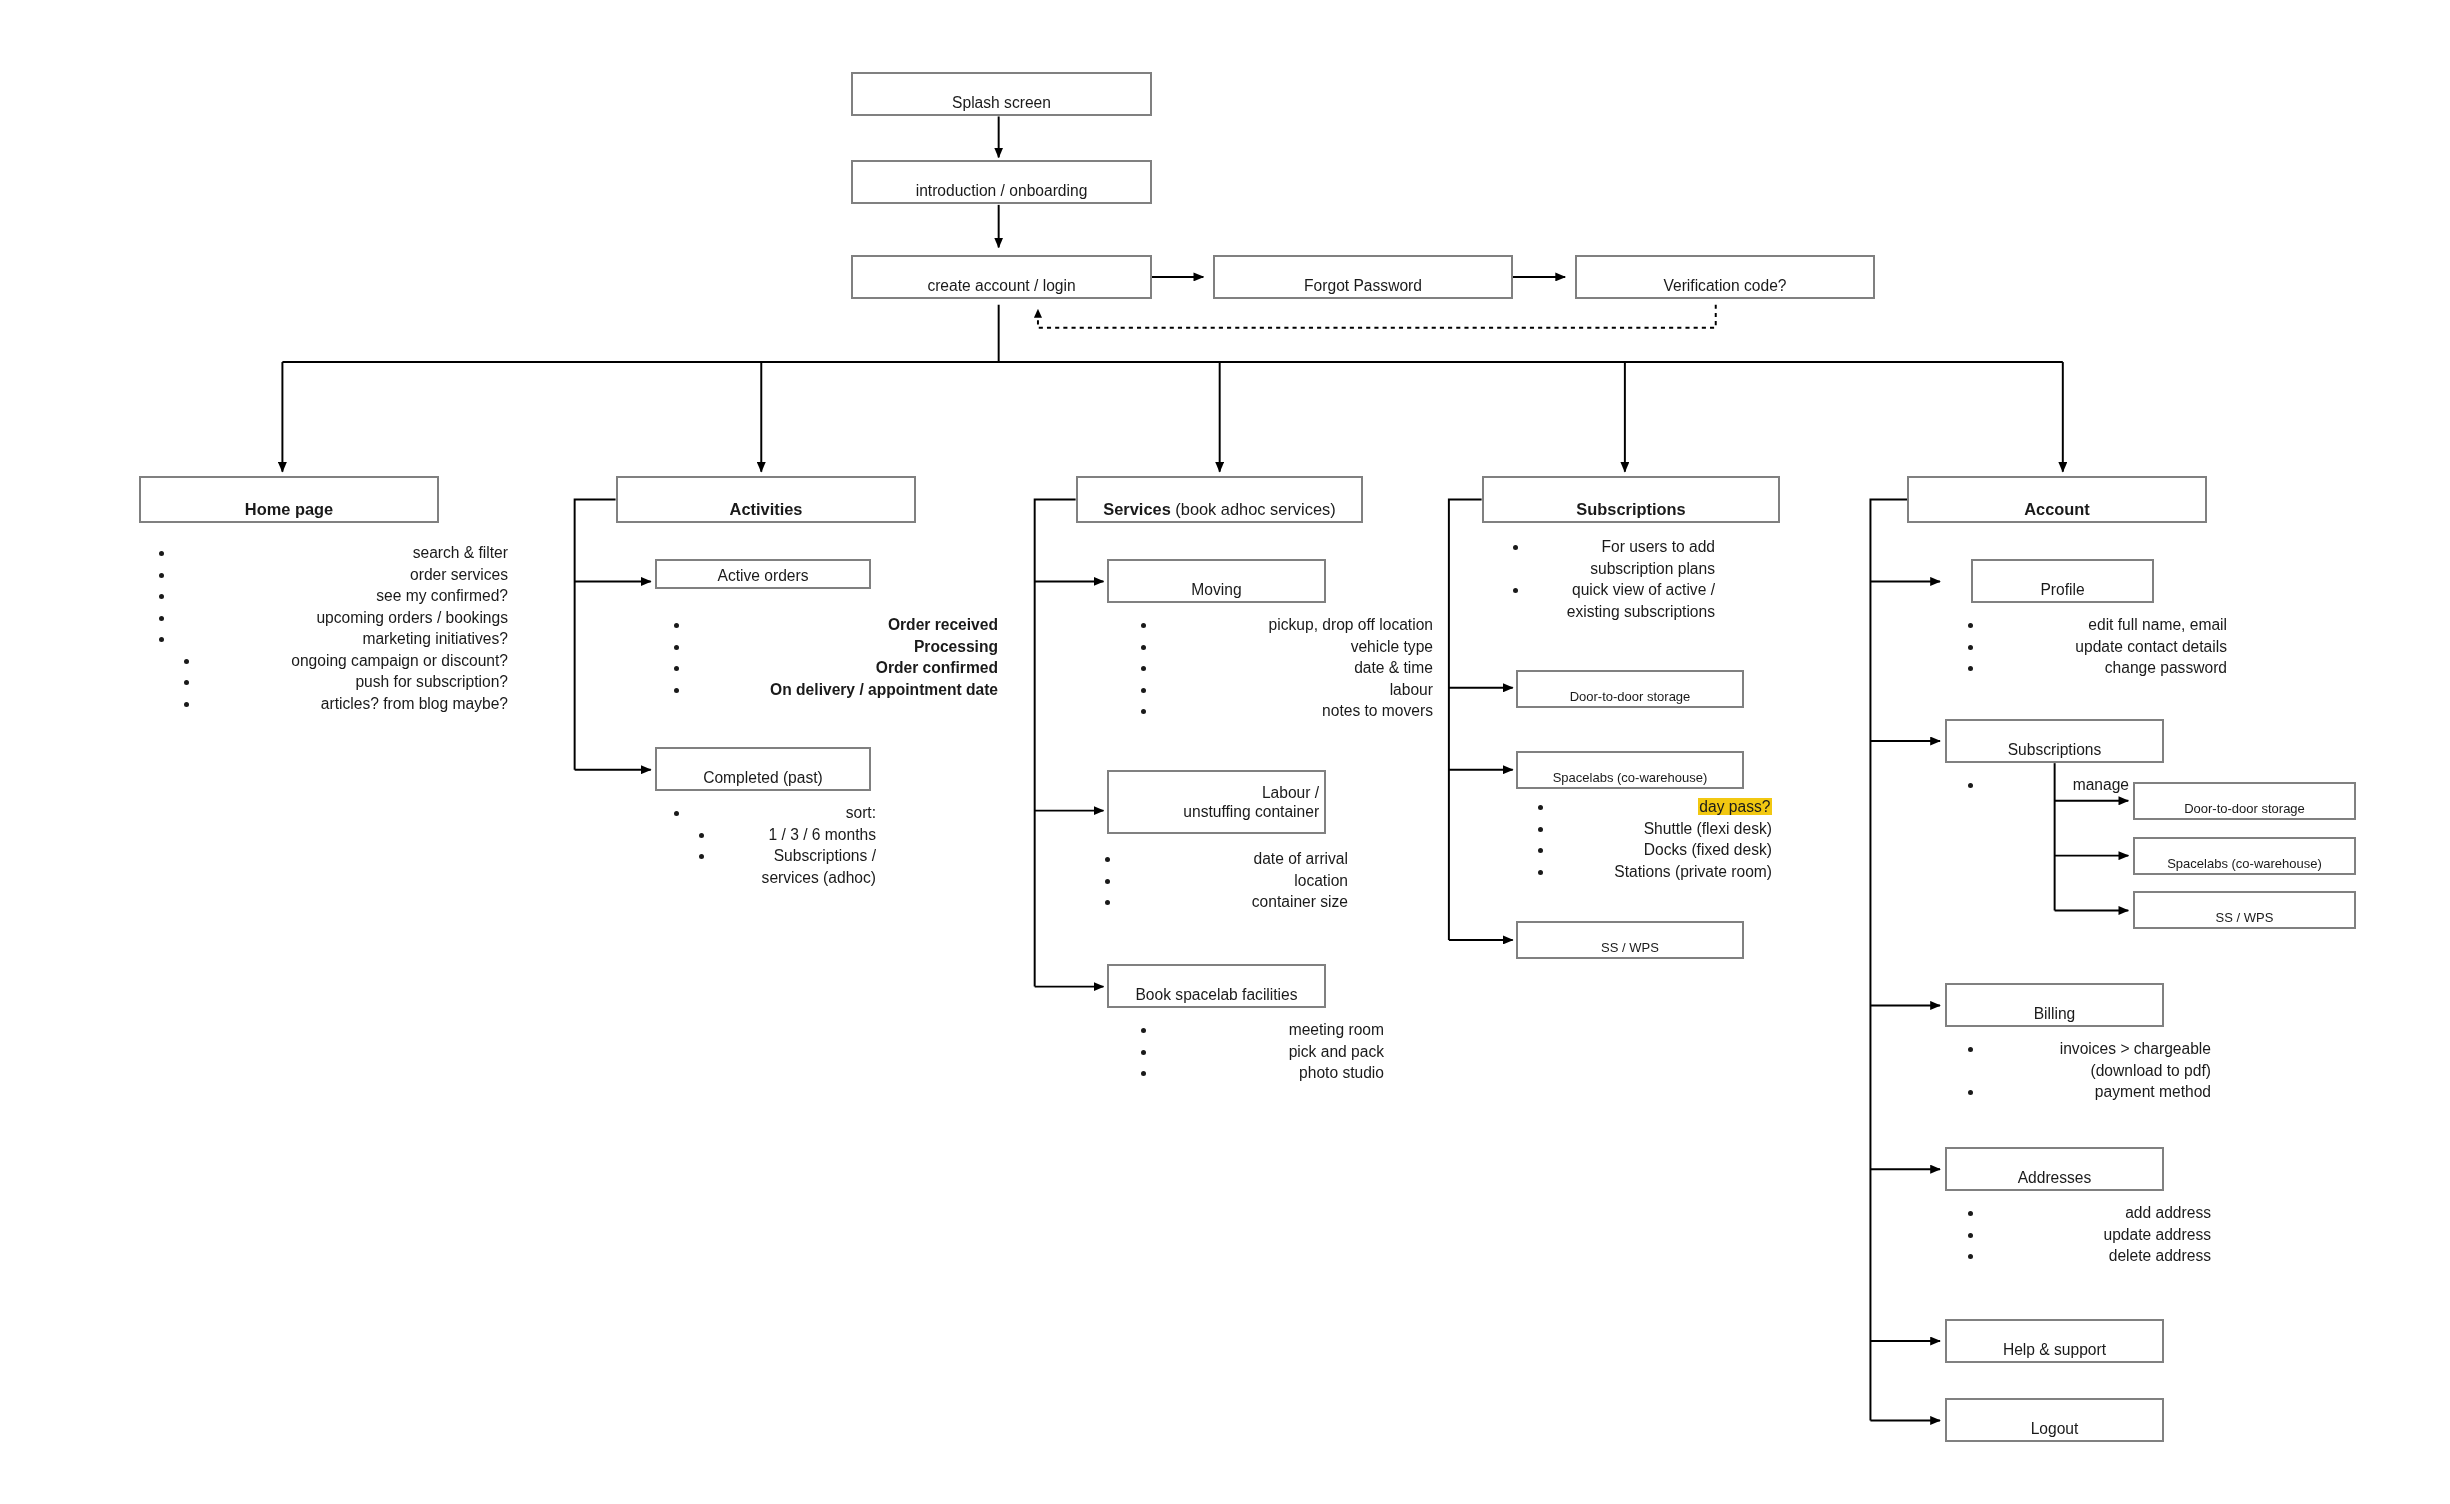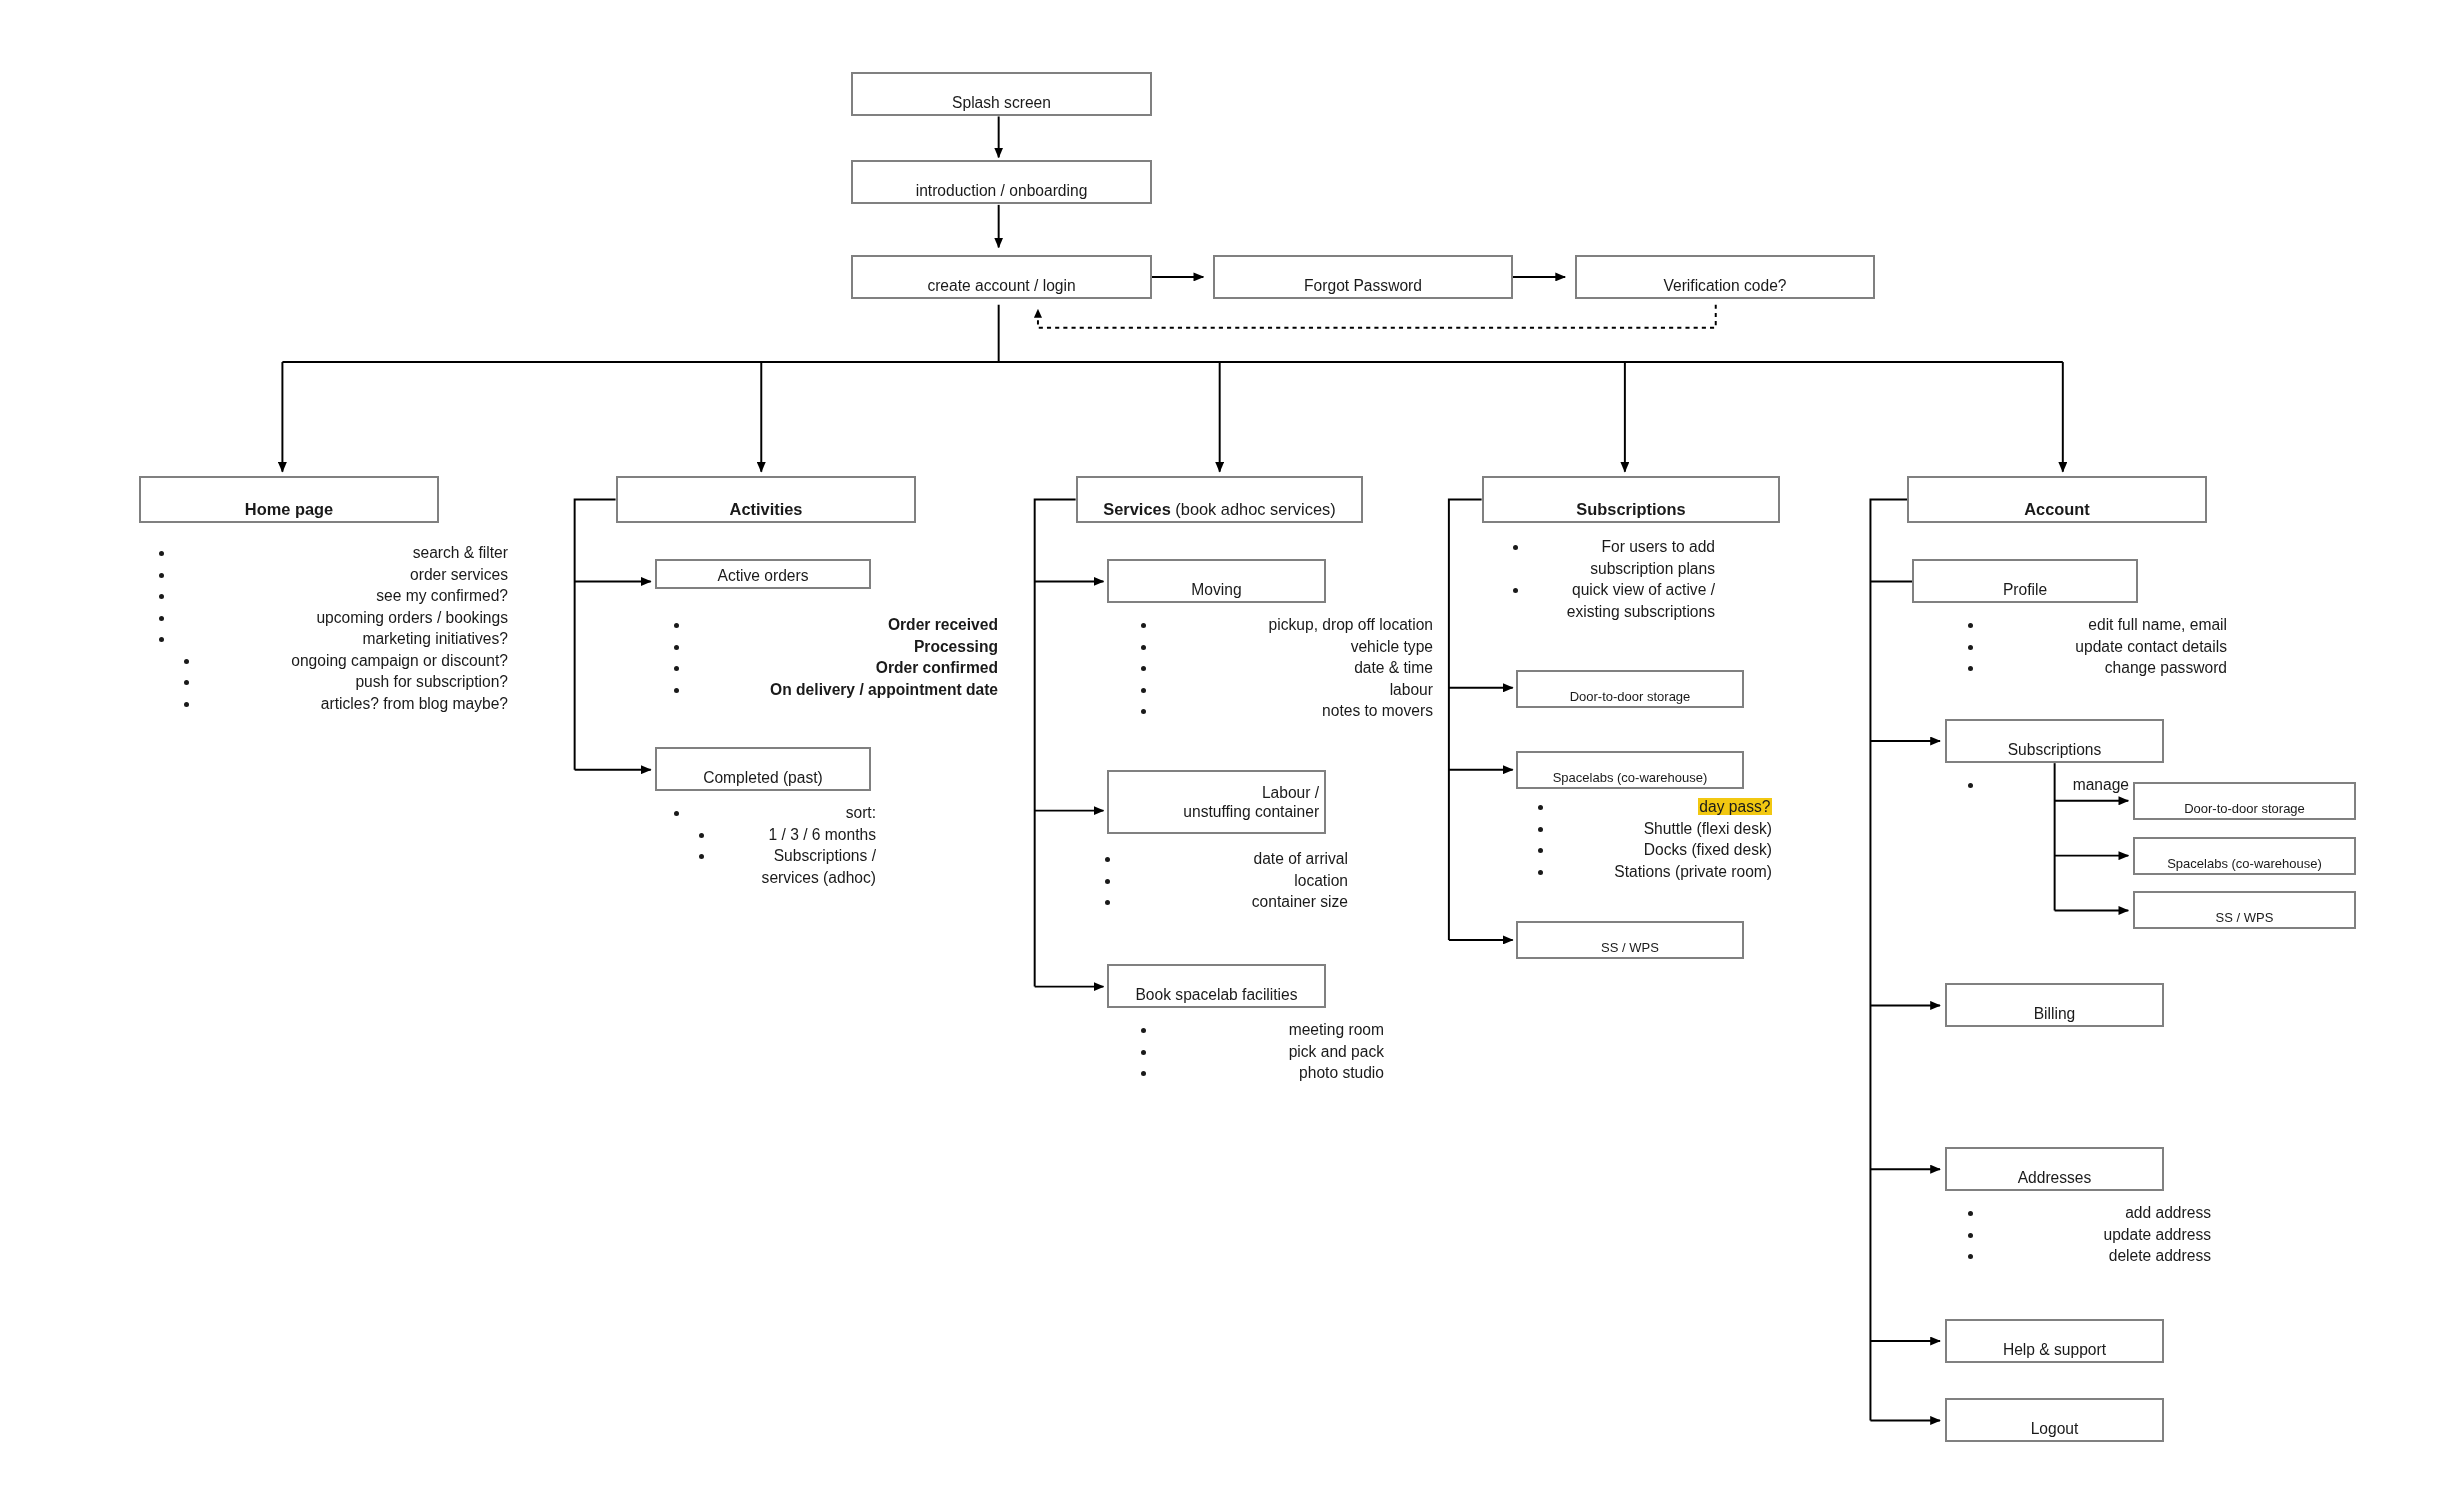"Profile" div.node { left: 1912px -> 1971px; width: 226px -> 183px }
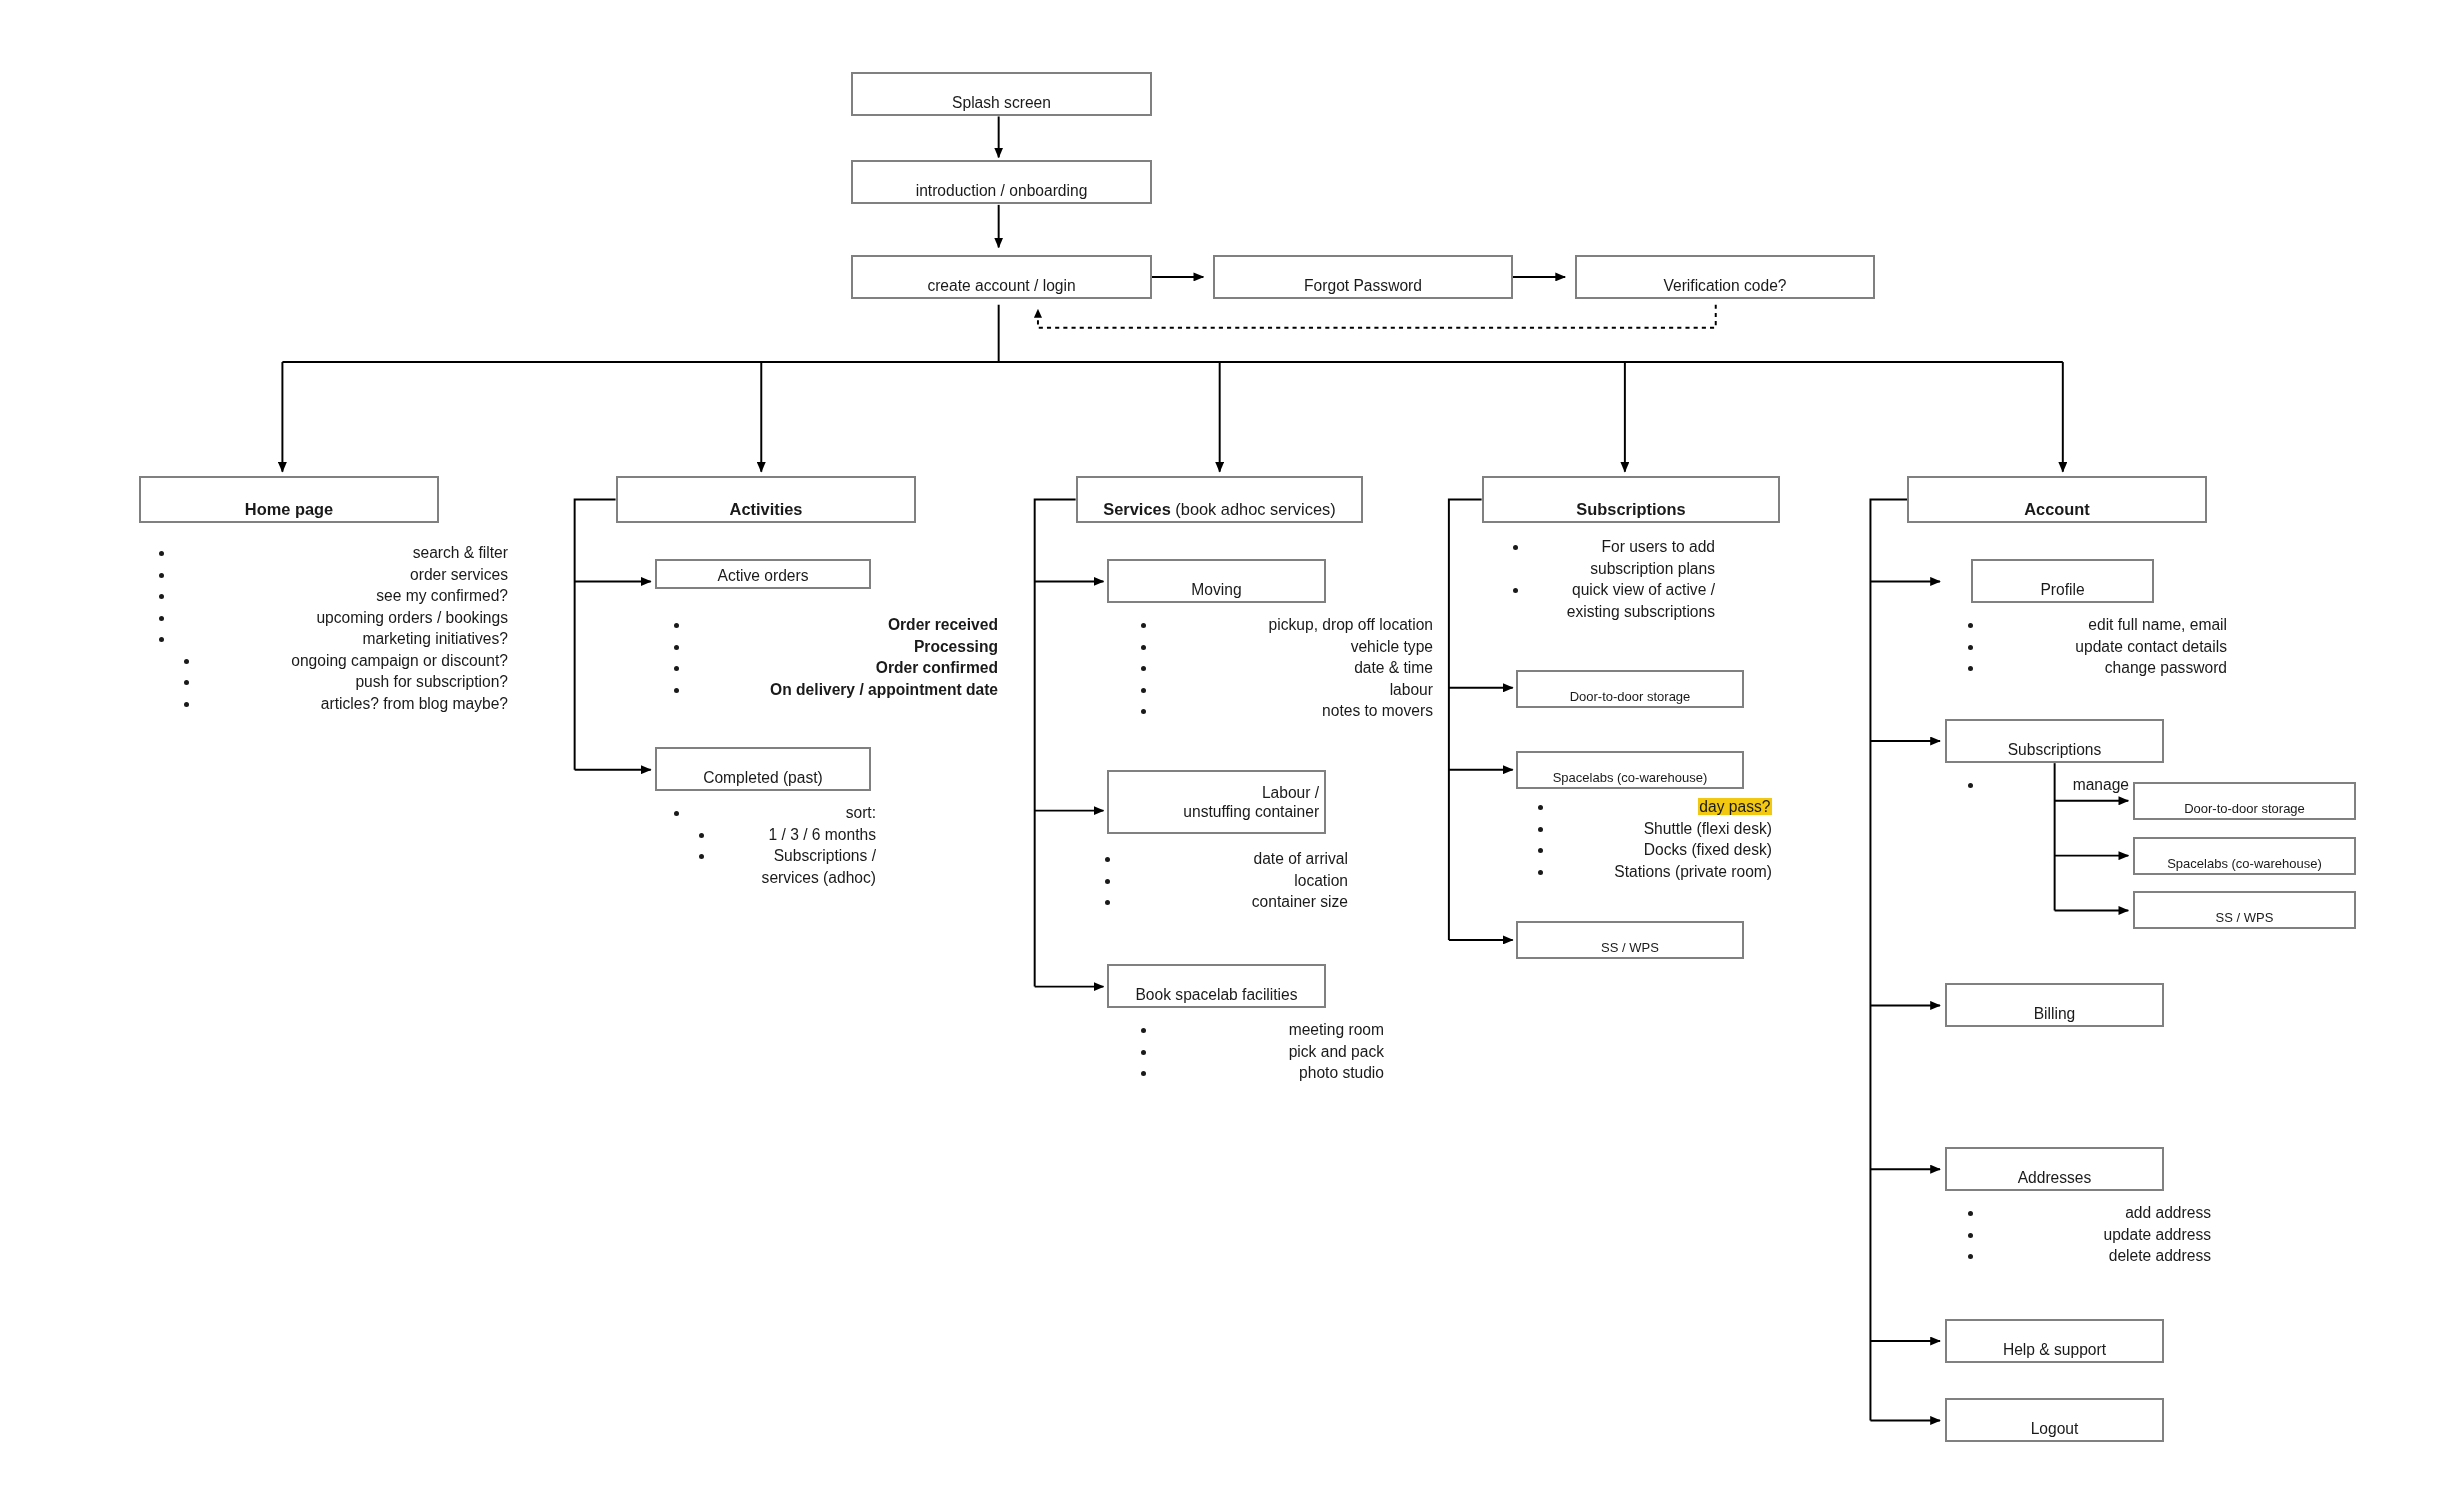"invoices > chargeable (download to" div.bullets { html: none -> <div> <ul> <li>invoices &gt; chargeable (download to pdf)</li> <li>payment method</li> </ul> </div> }
